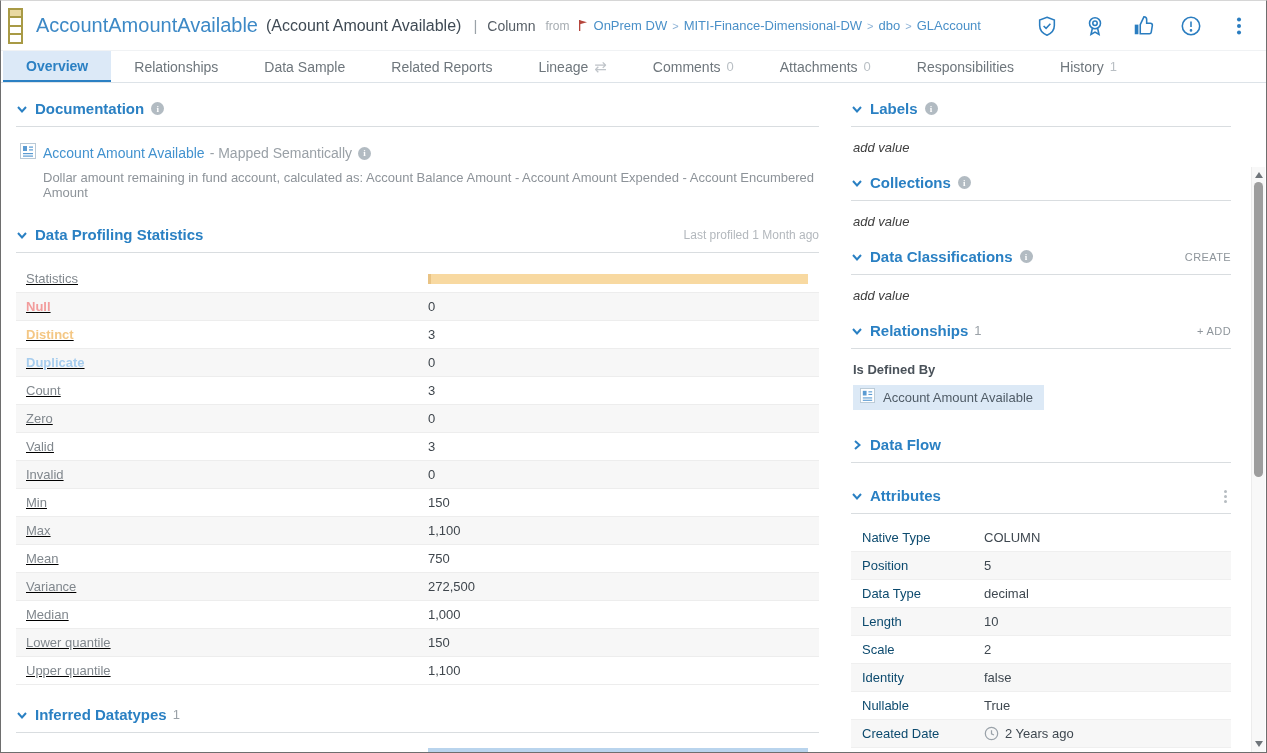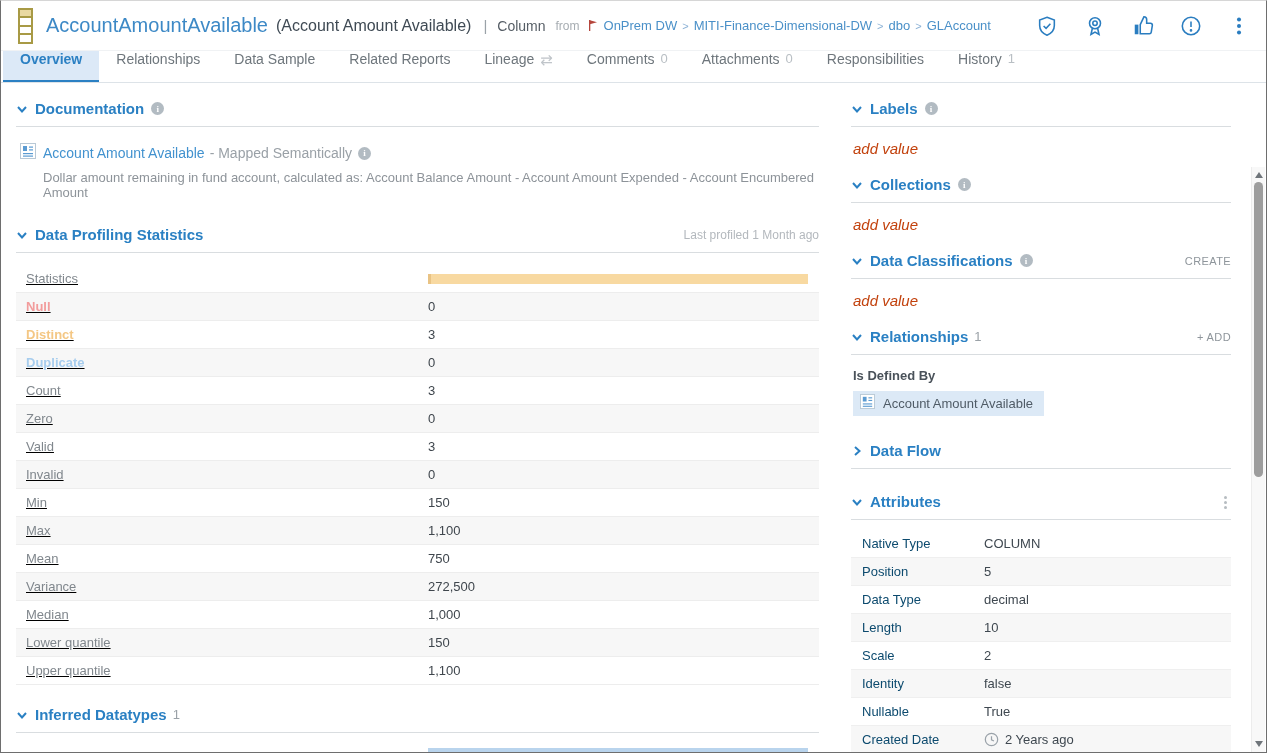"AccountAmountAvailable" .hdr { padding-left: 17px -> 7px }
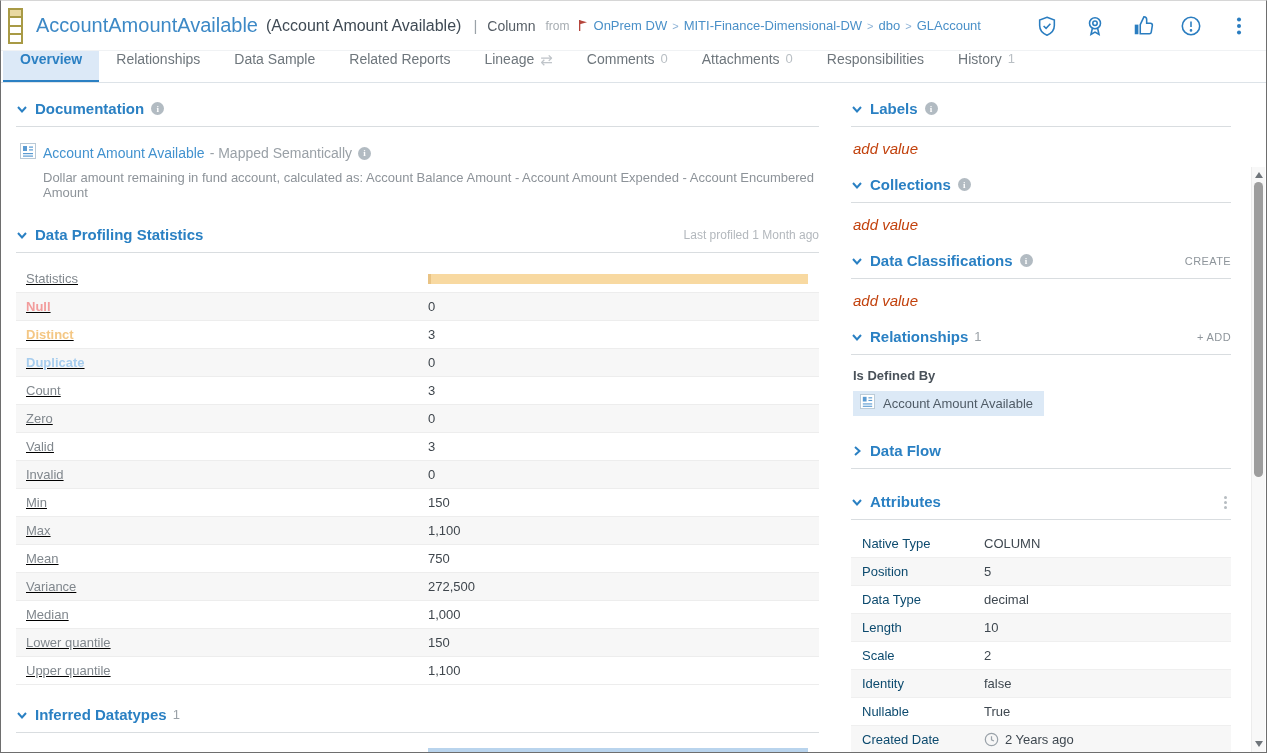"Overview" .tab { align-items: none -> center; padding: 0 17px -> 0 23px }
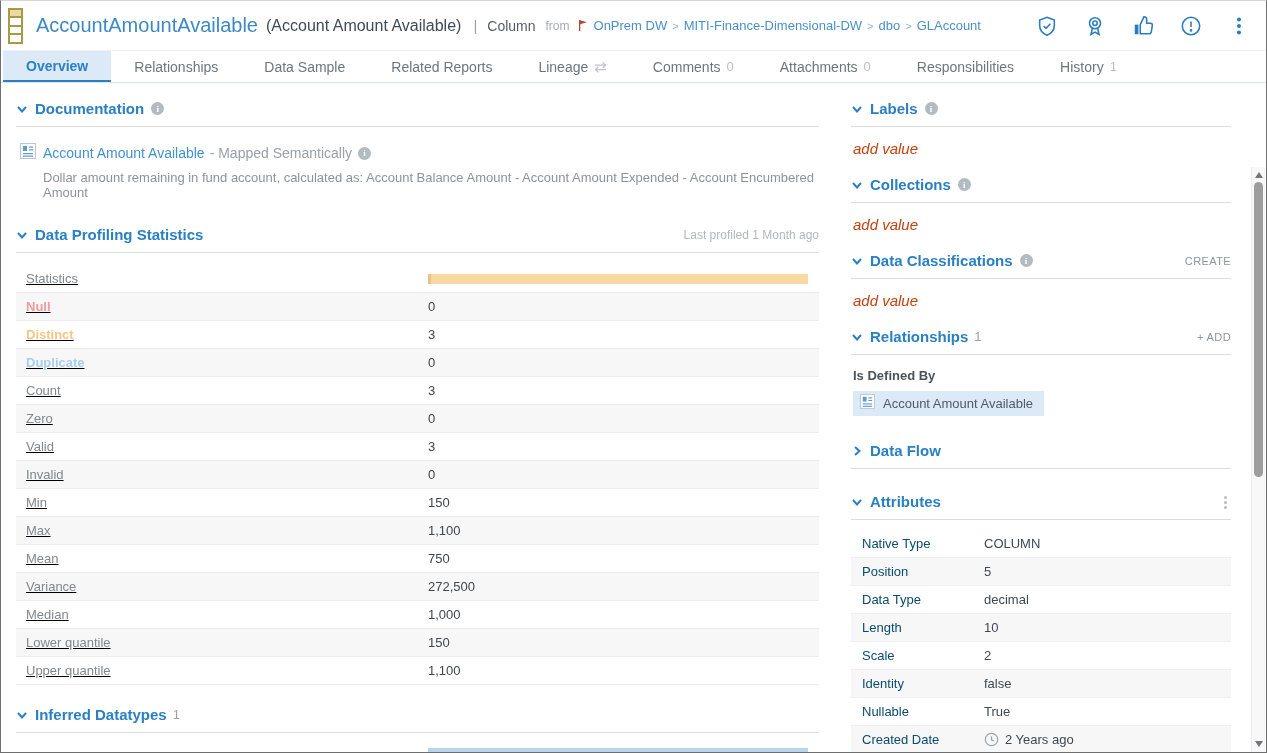"add value" .placeholder { color: #c2410c -> #404040; font-size: 15px -> 13px }
